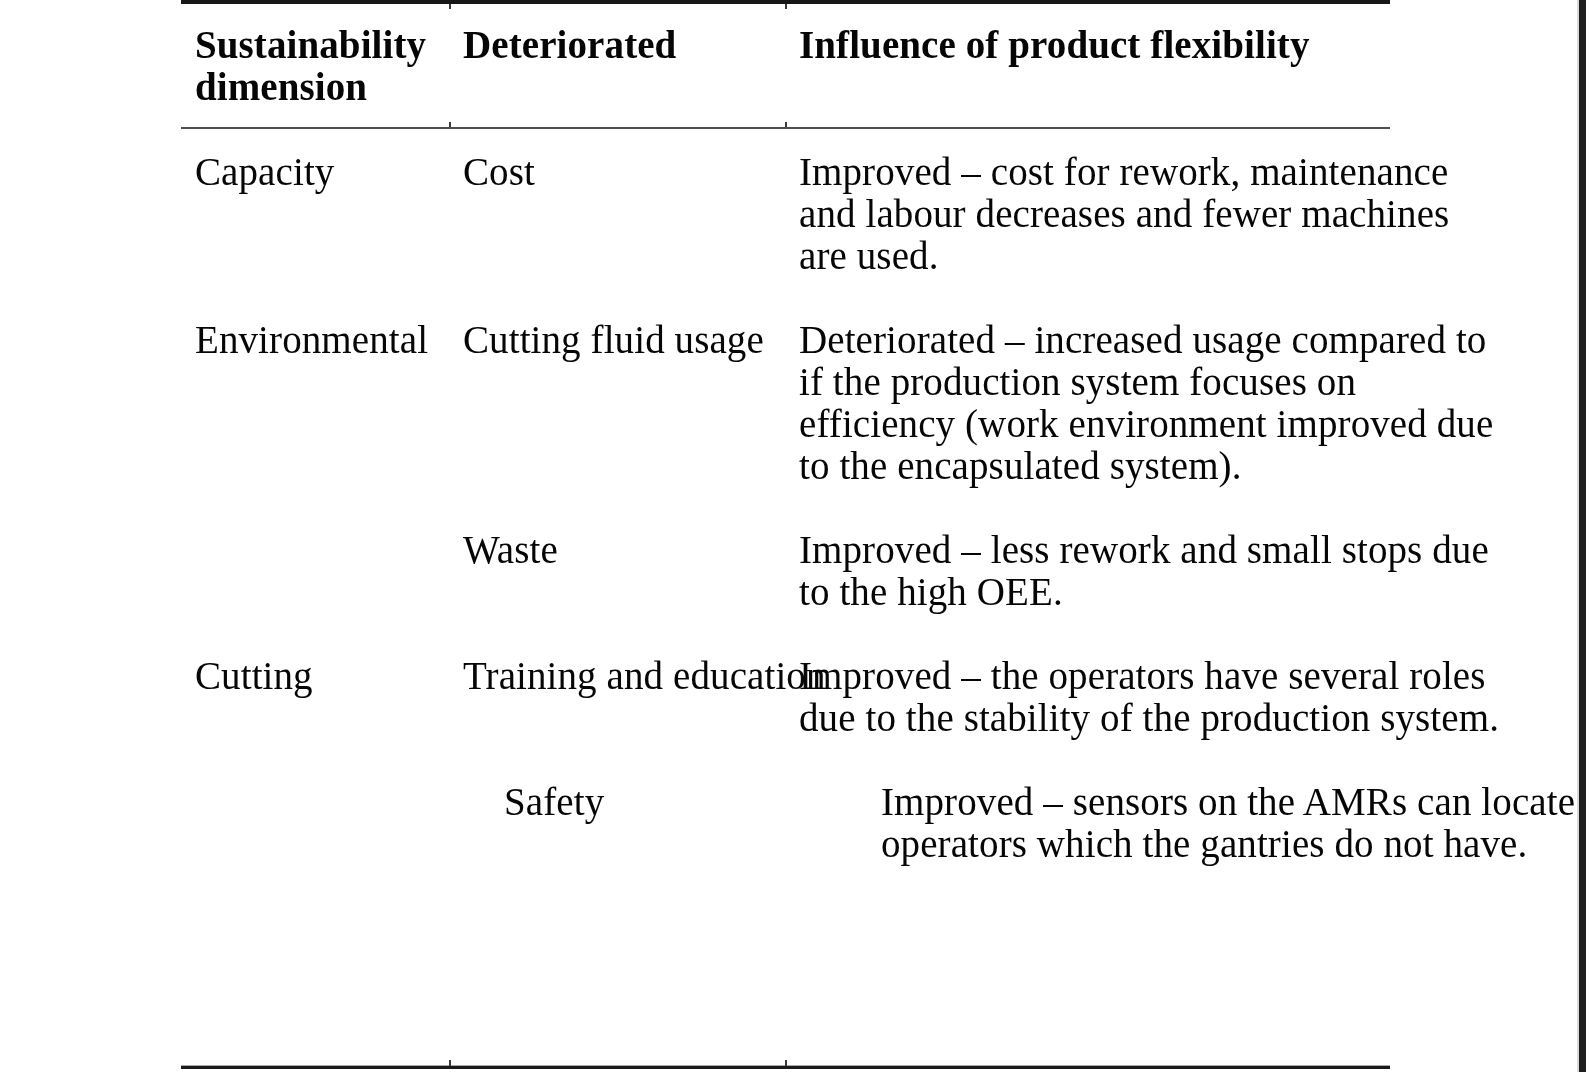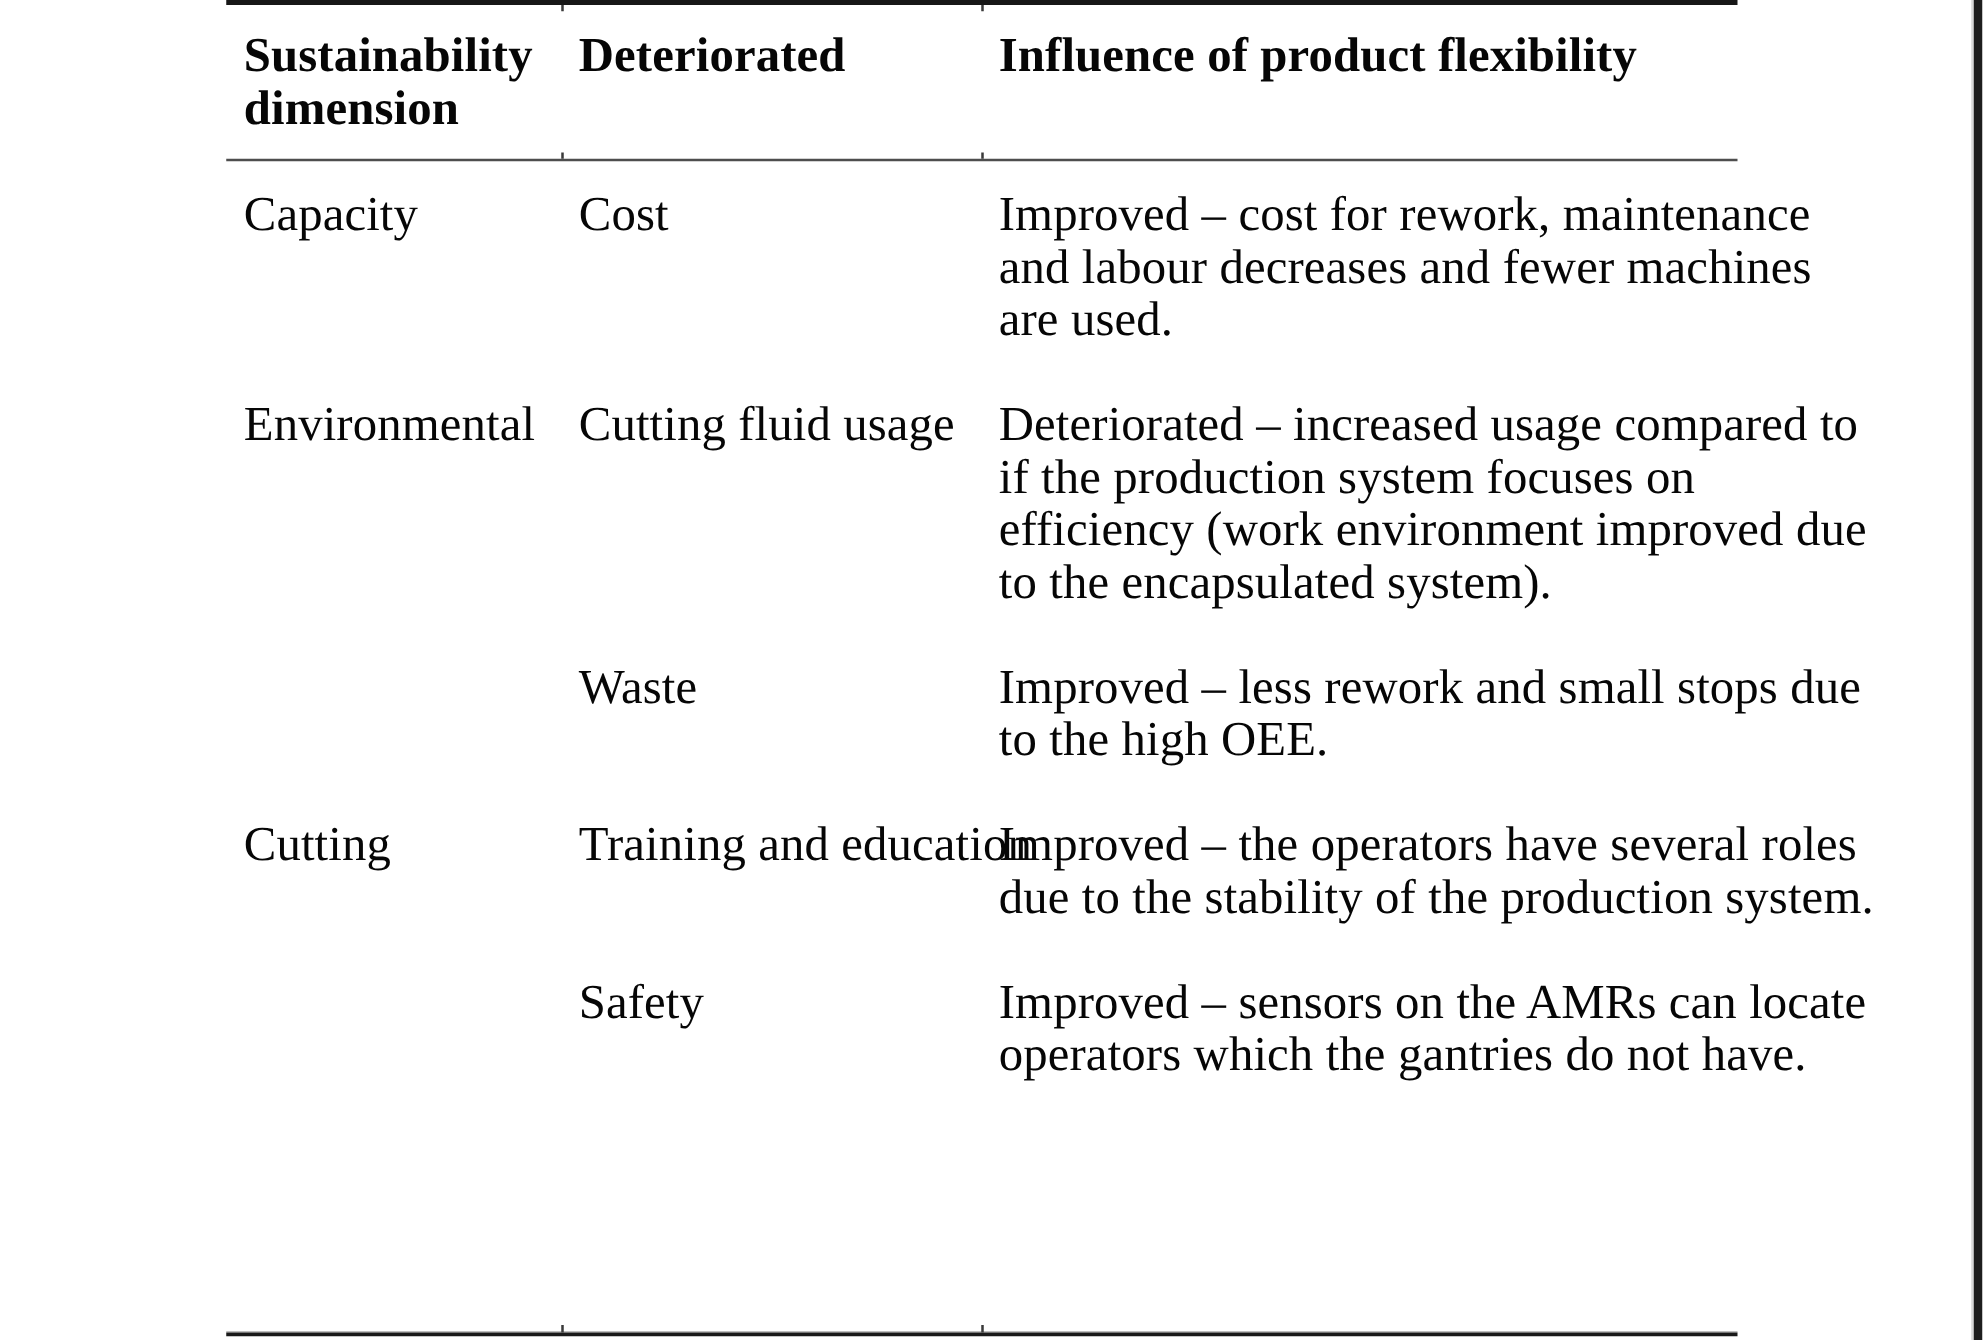"Safety" .trow:last-child { gap: none -> 41px }
